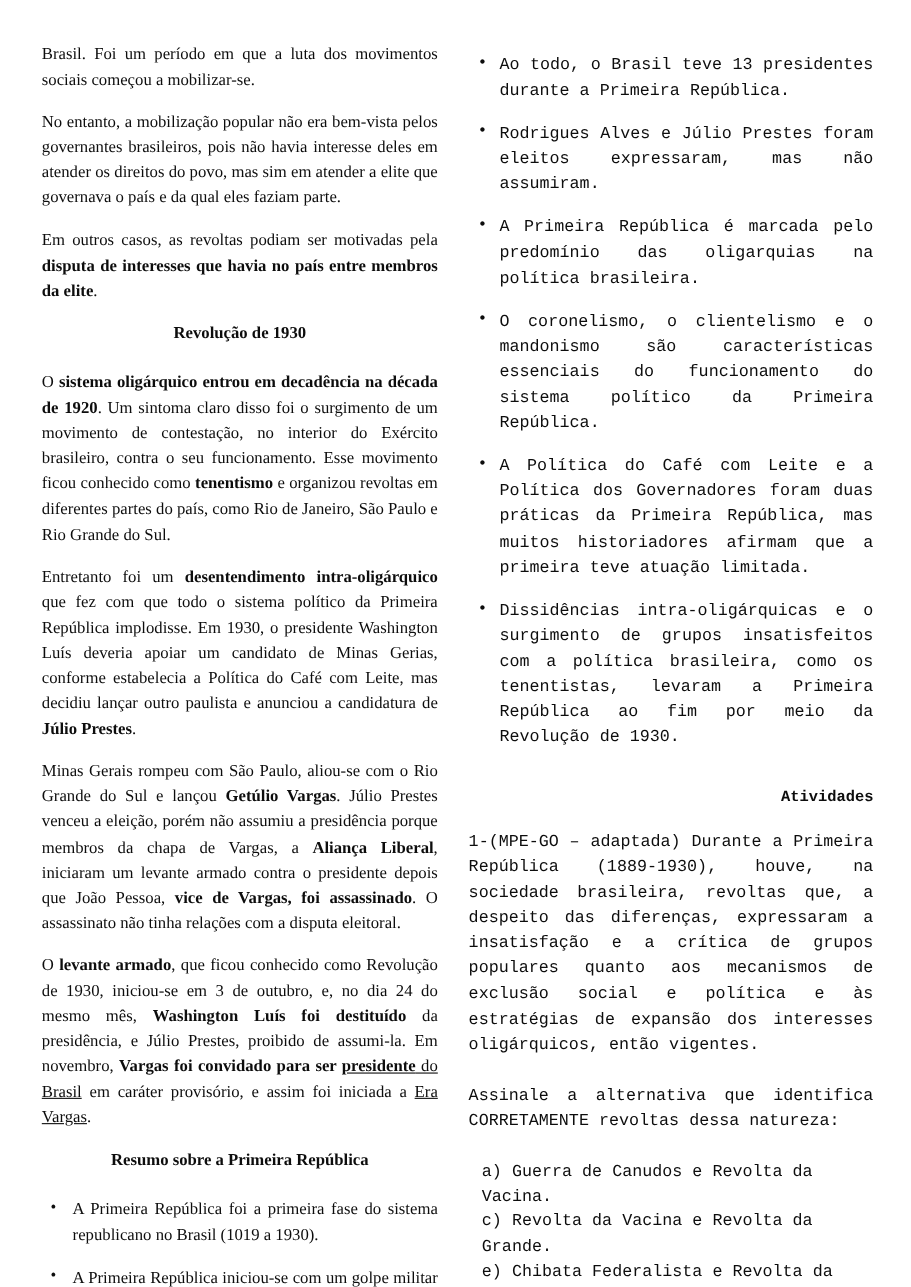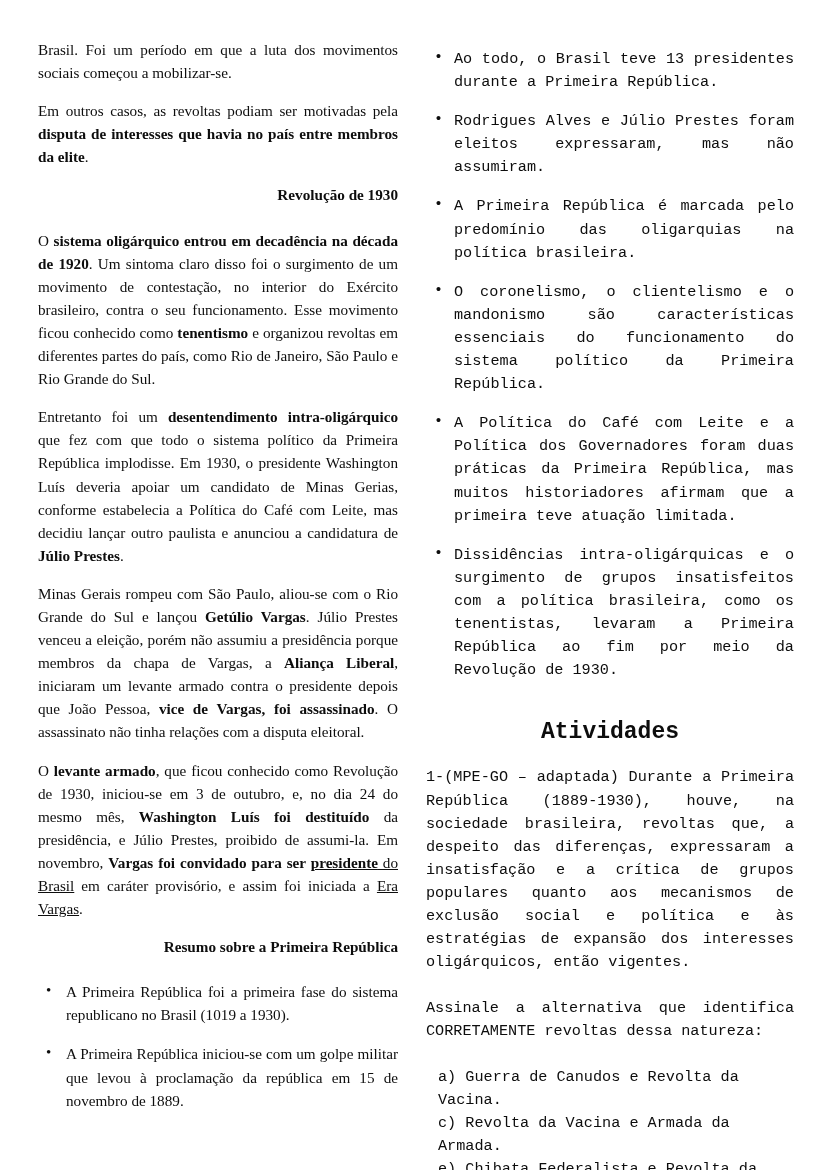"No entanto, a mobilização popular" p.para { html: none -> <p>No entanto, a mobilização popular não era bem-vista pelos governantes brasileiros, pois não havia interesse deles em atender os direitos do povo, mas sim em atender a elite que governava o país e da qual eles faziam parte.</p> }
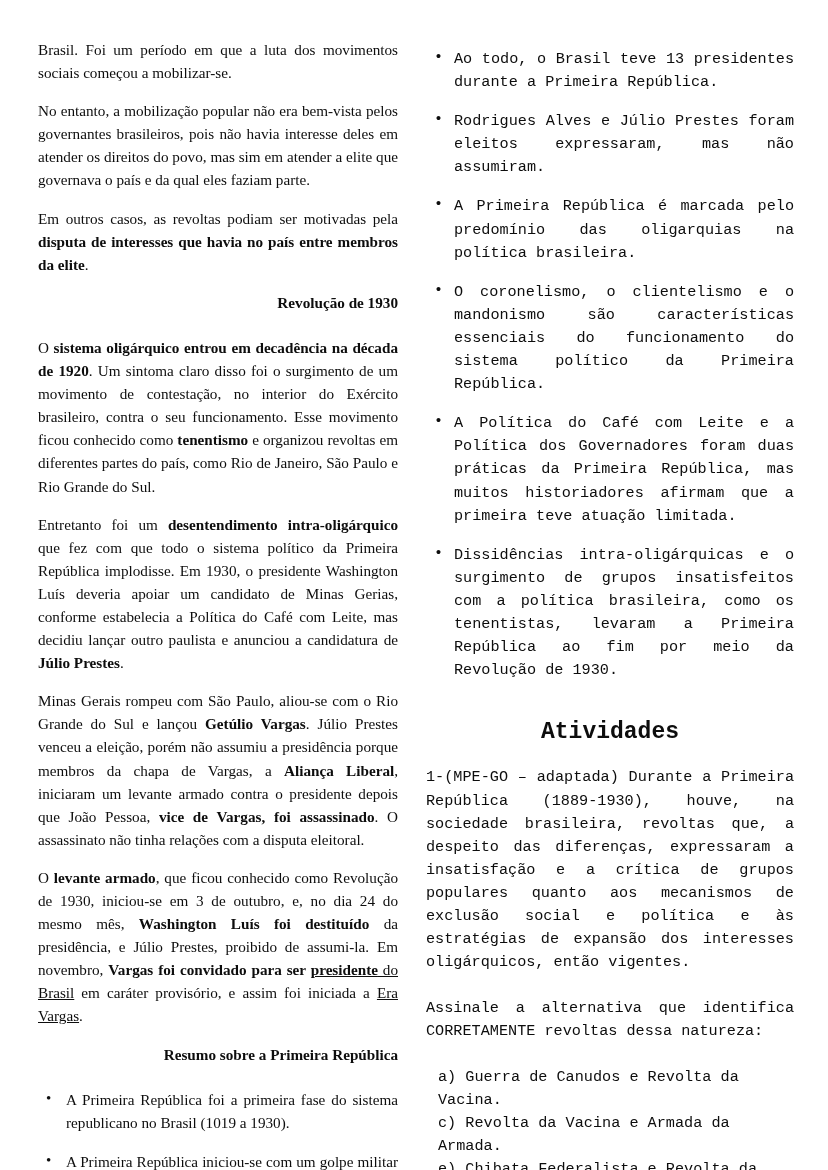"Revolução de 1930" p.heading { text-align: right -> center }
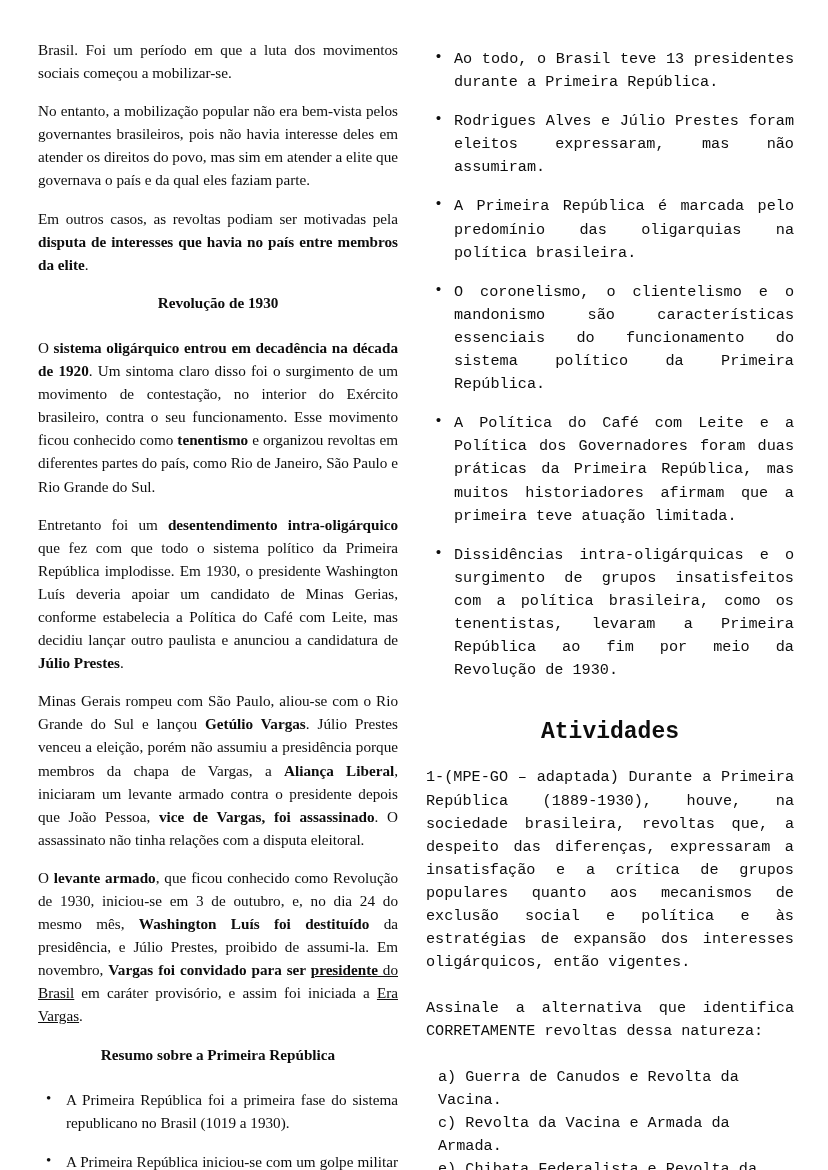"Atividades" p.section-heading { font-size: 23px -> 14px; text-align: center -> right }
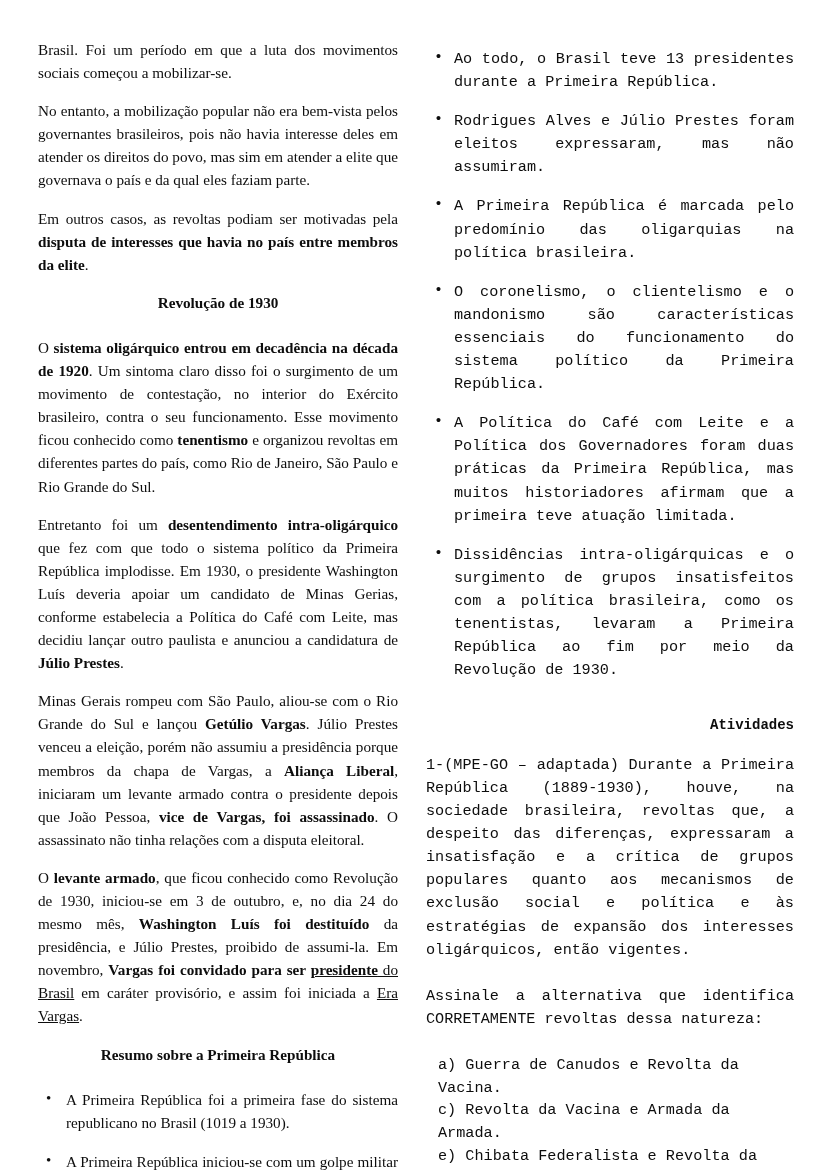"c) Revolta da Vacina e" div { text: Armada da Armada -> Revolta da Grande }
